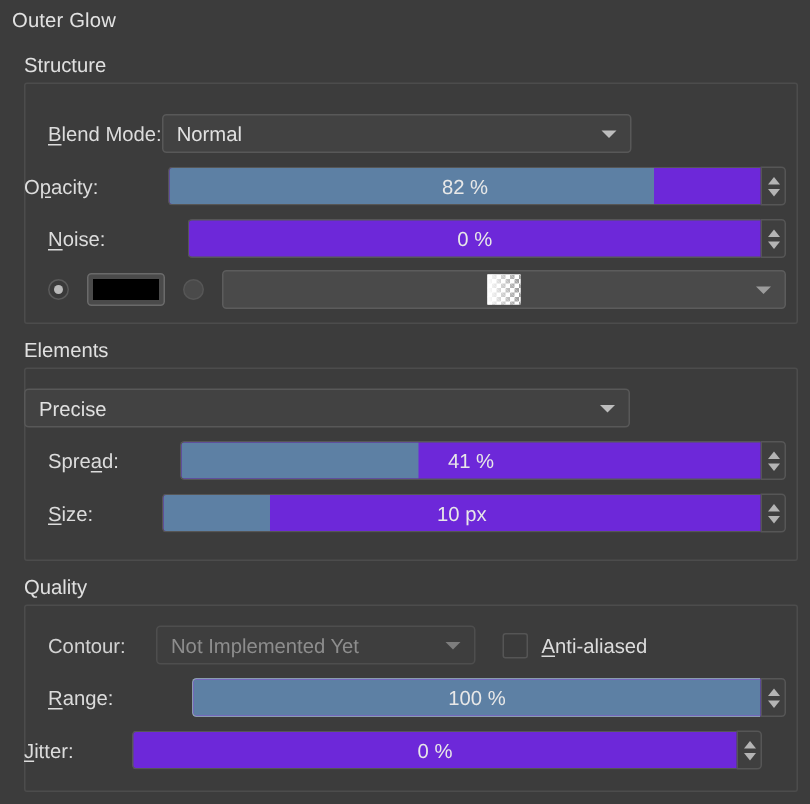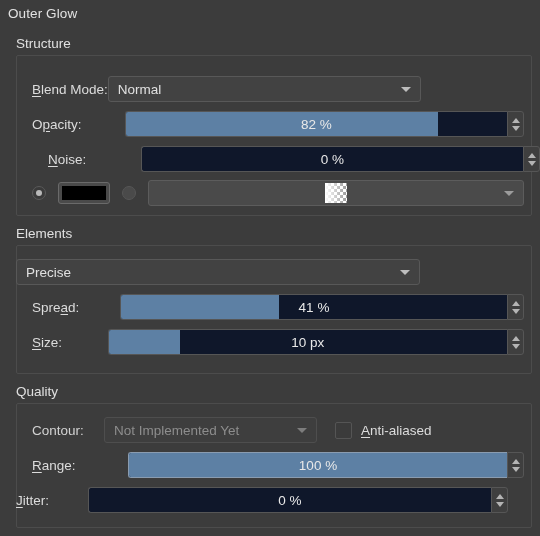"Opacity:" div.lbl { margin-left: 16px -> none }
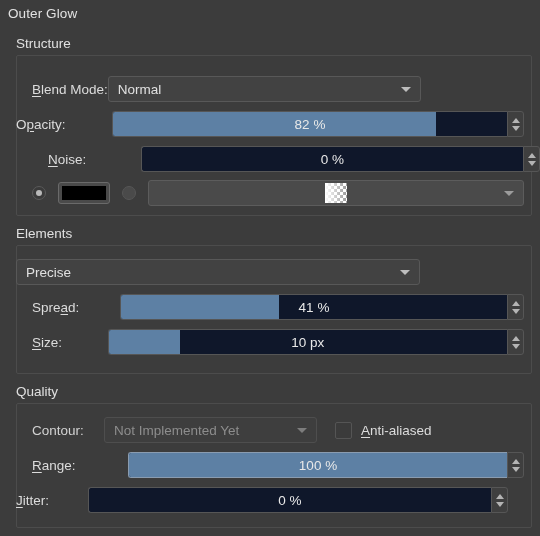"82 %" .sfield { background: #0f172a -> #6d28d9 }
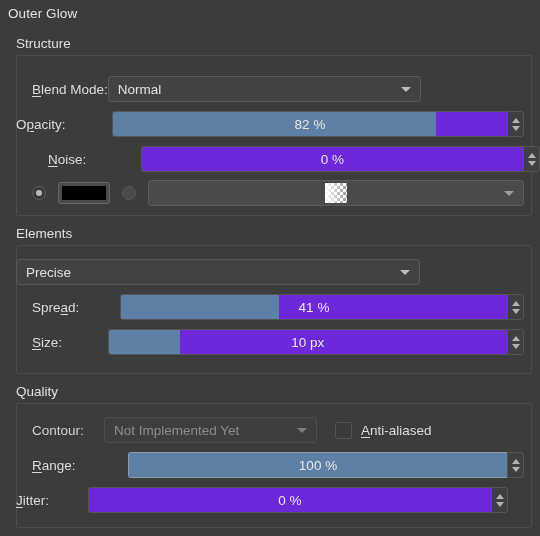"Noise:" div.row { padding-left: 16px -> none }
